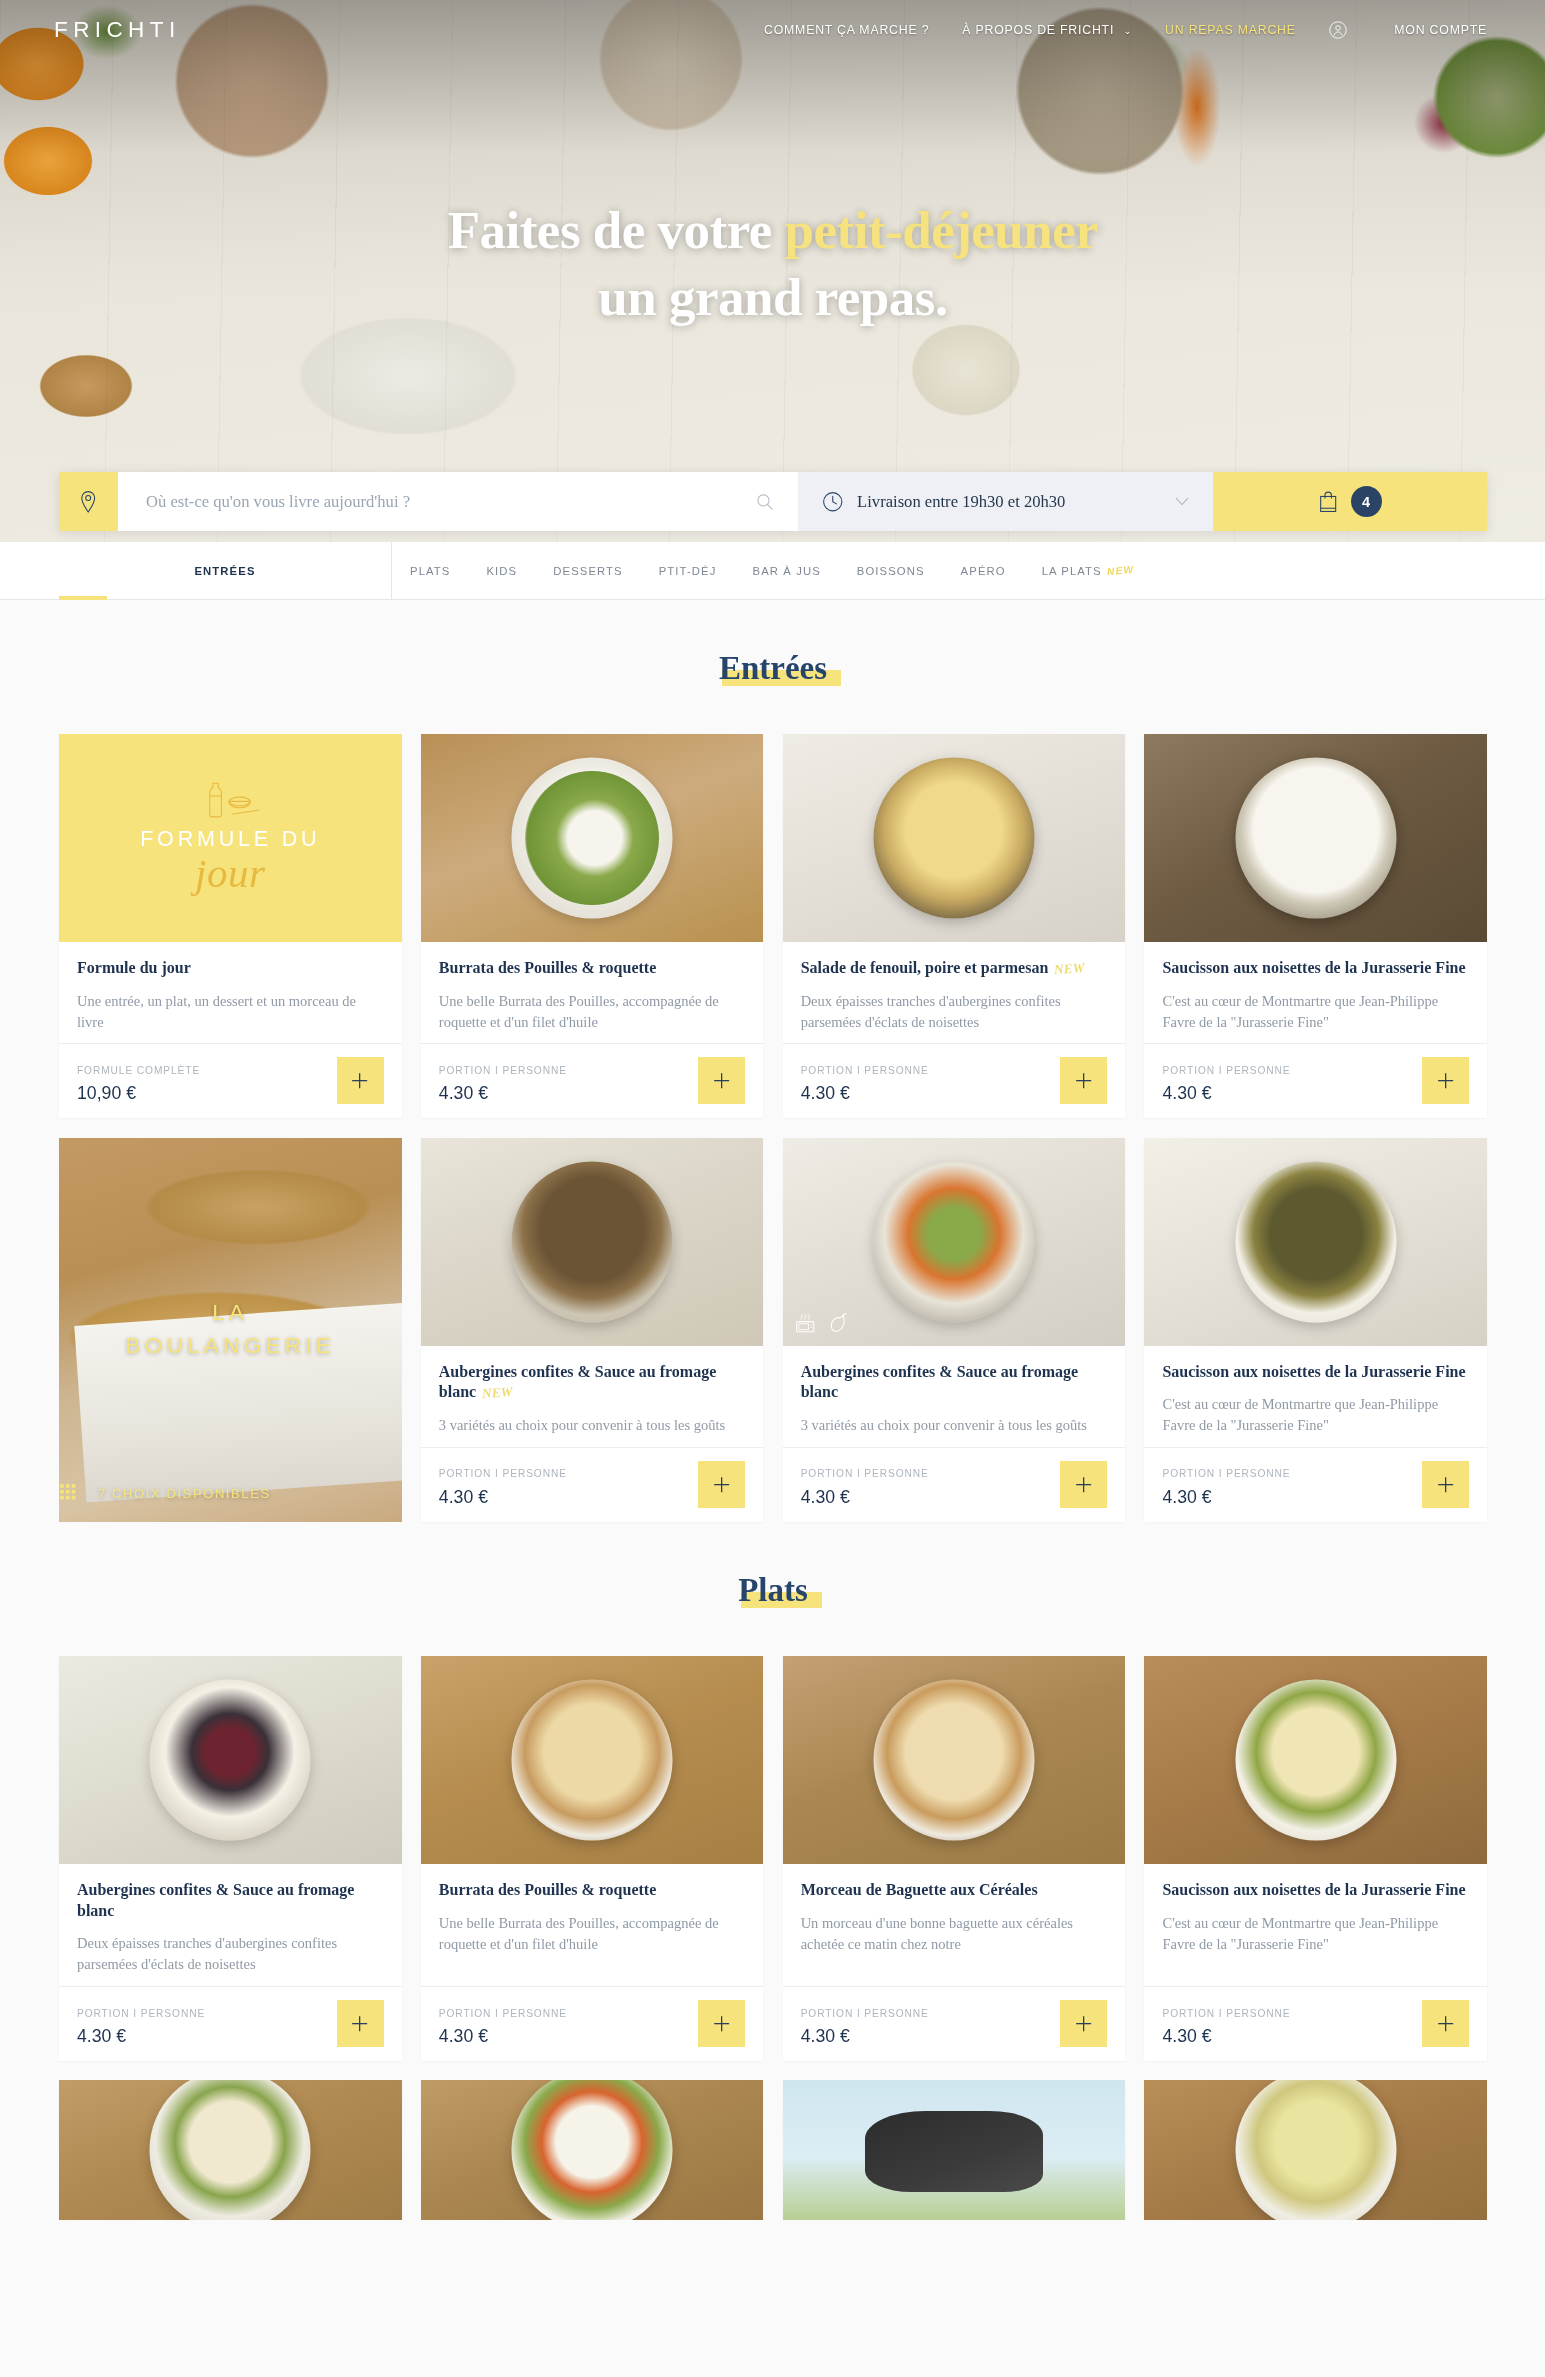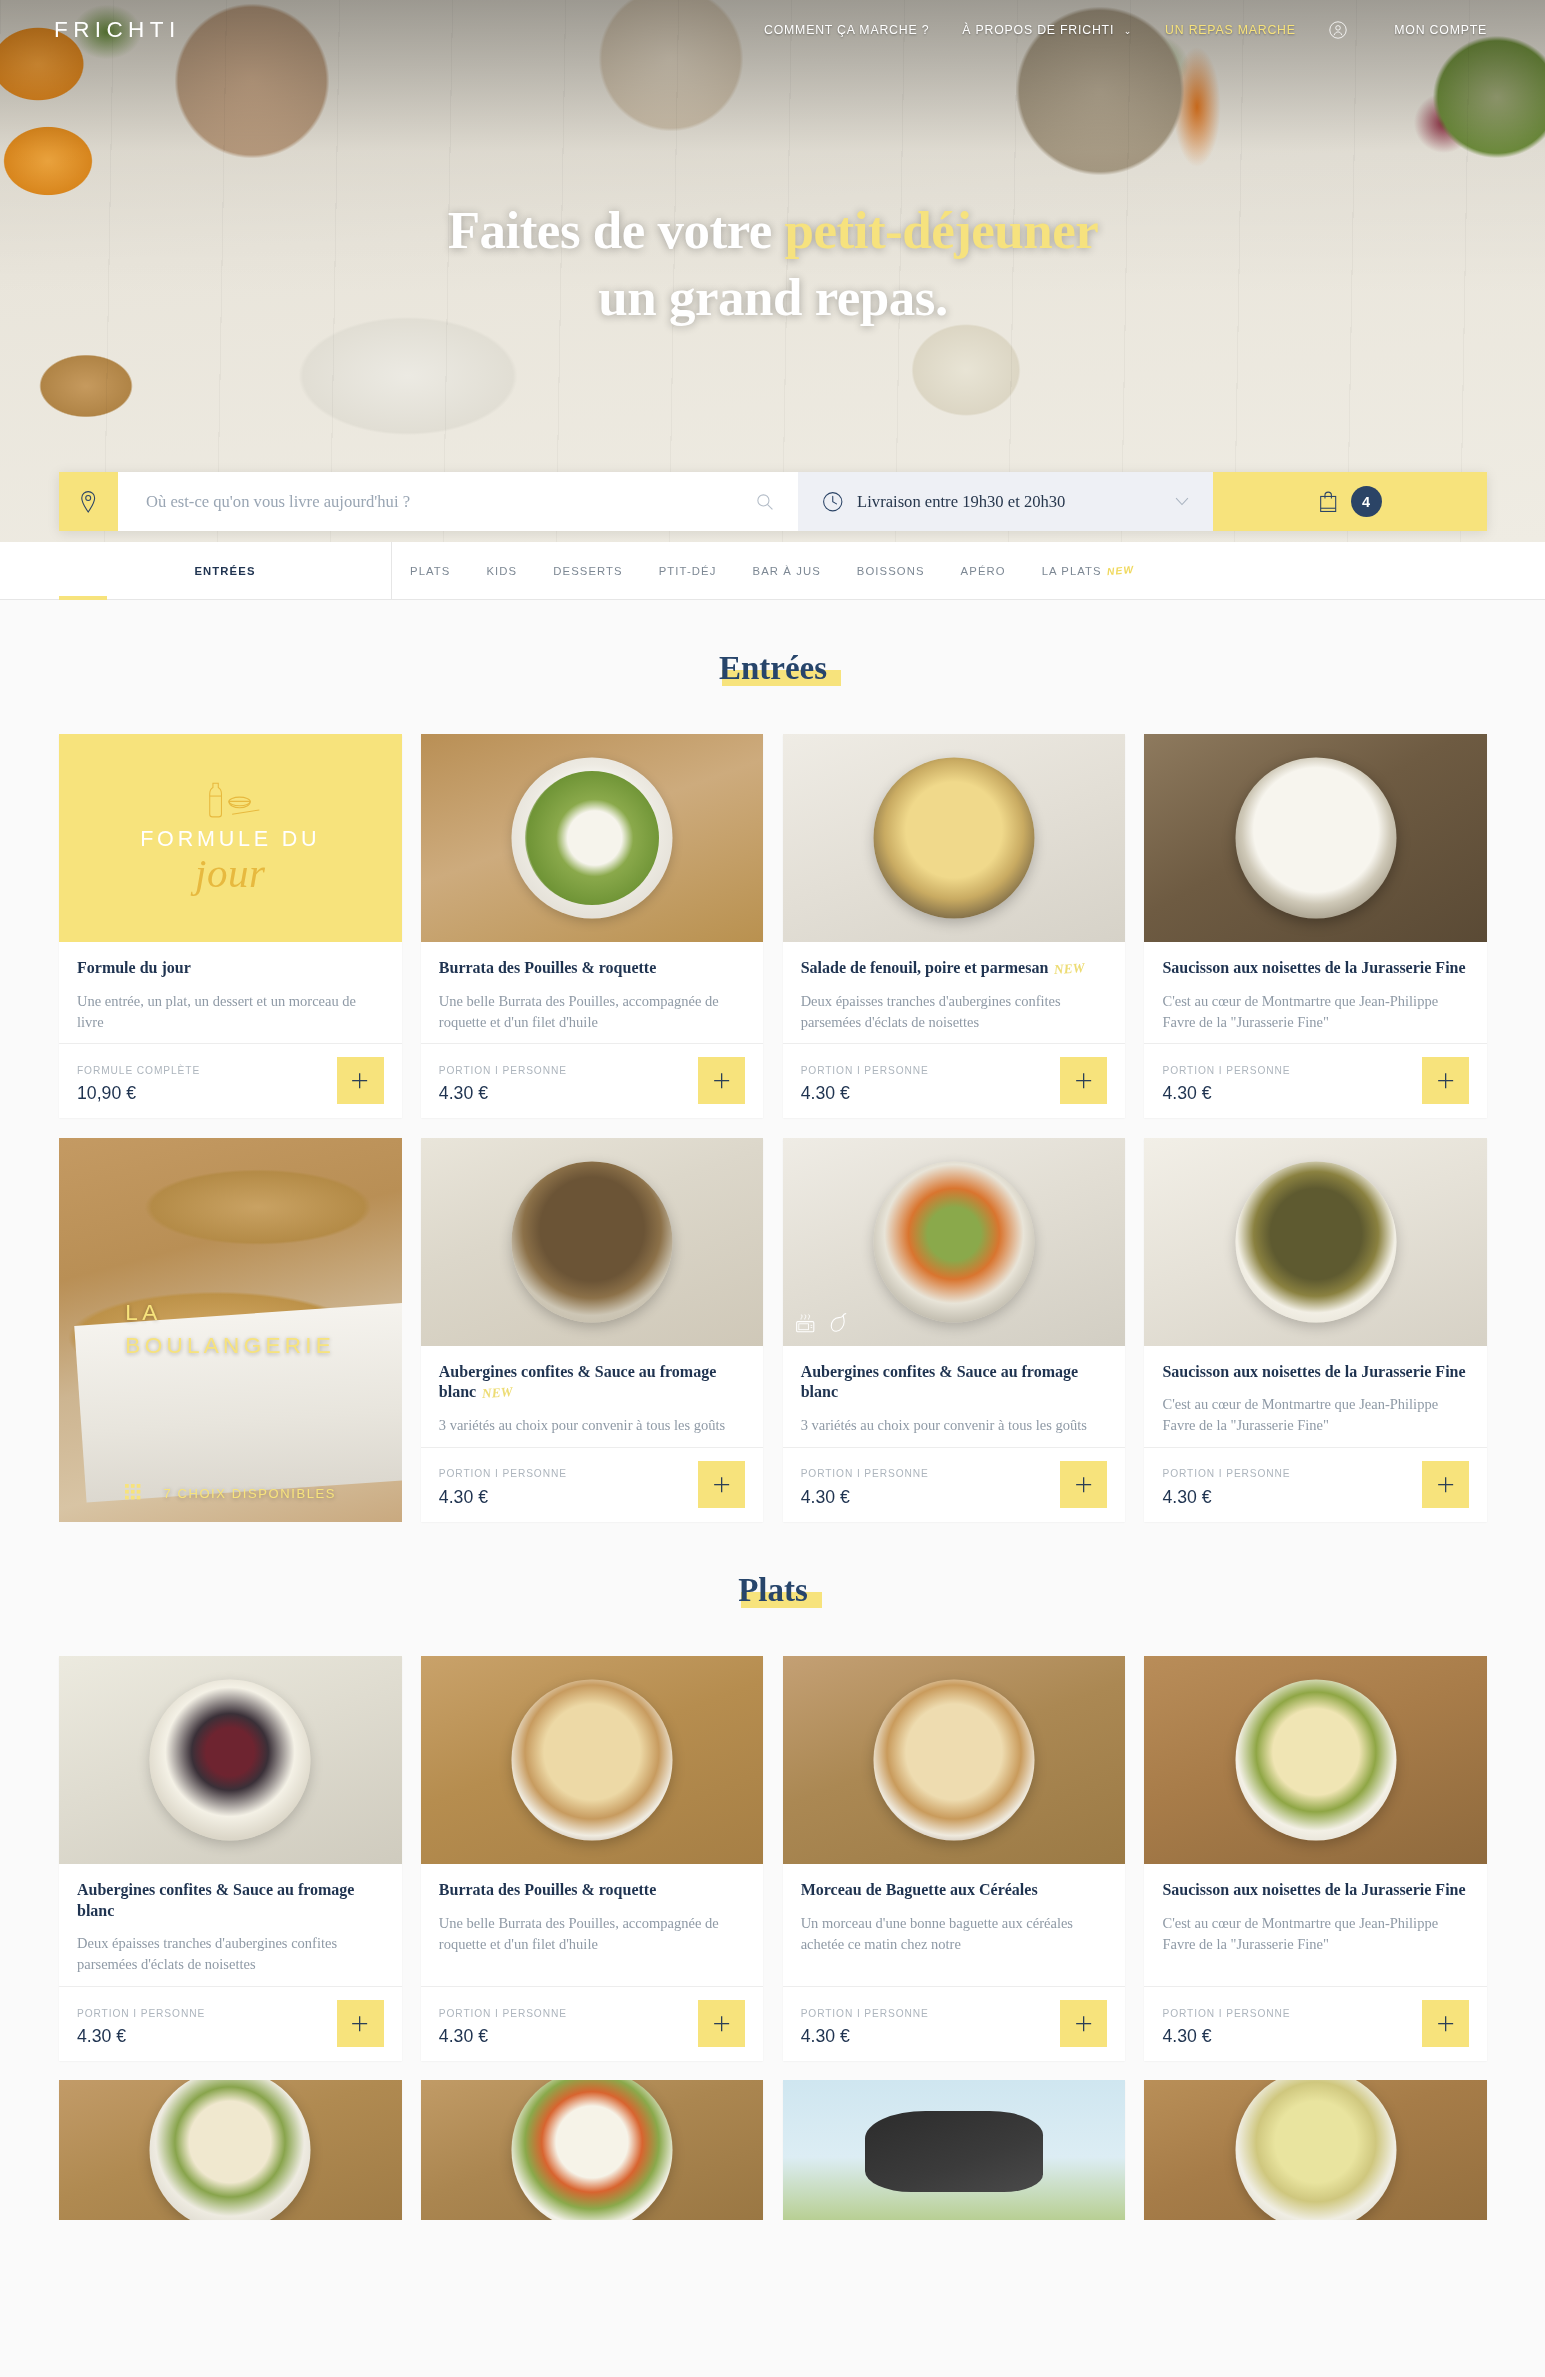"LA" .pb-label { text-align: none -> center }
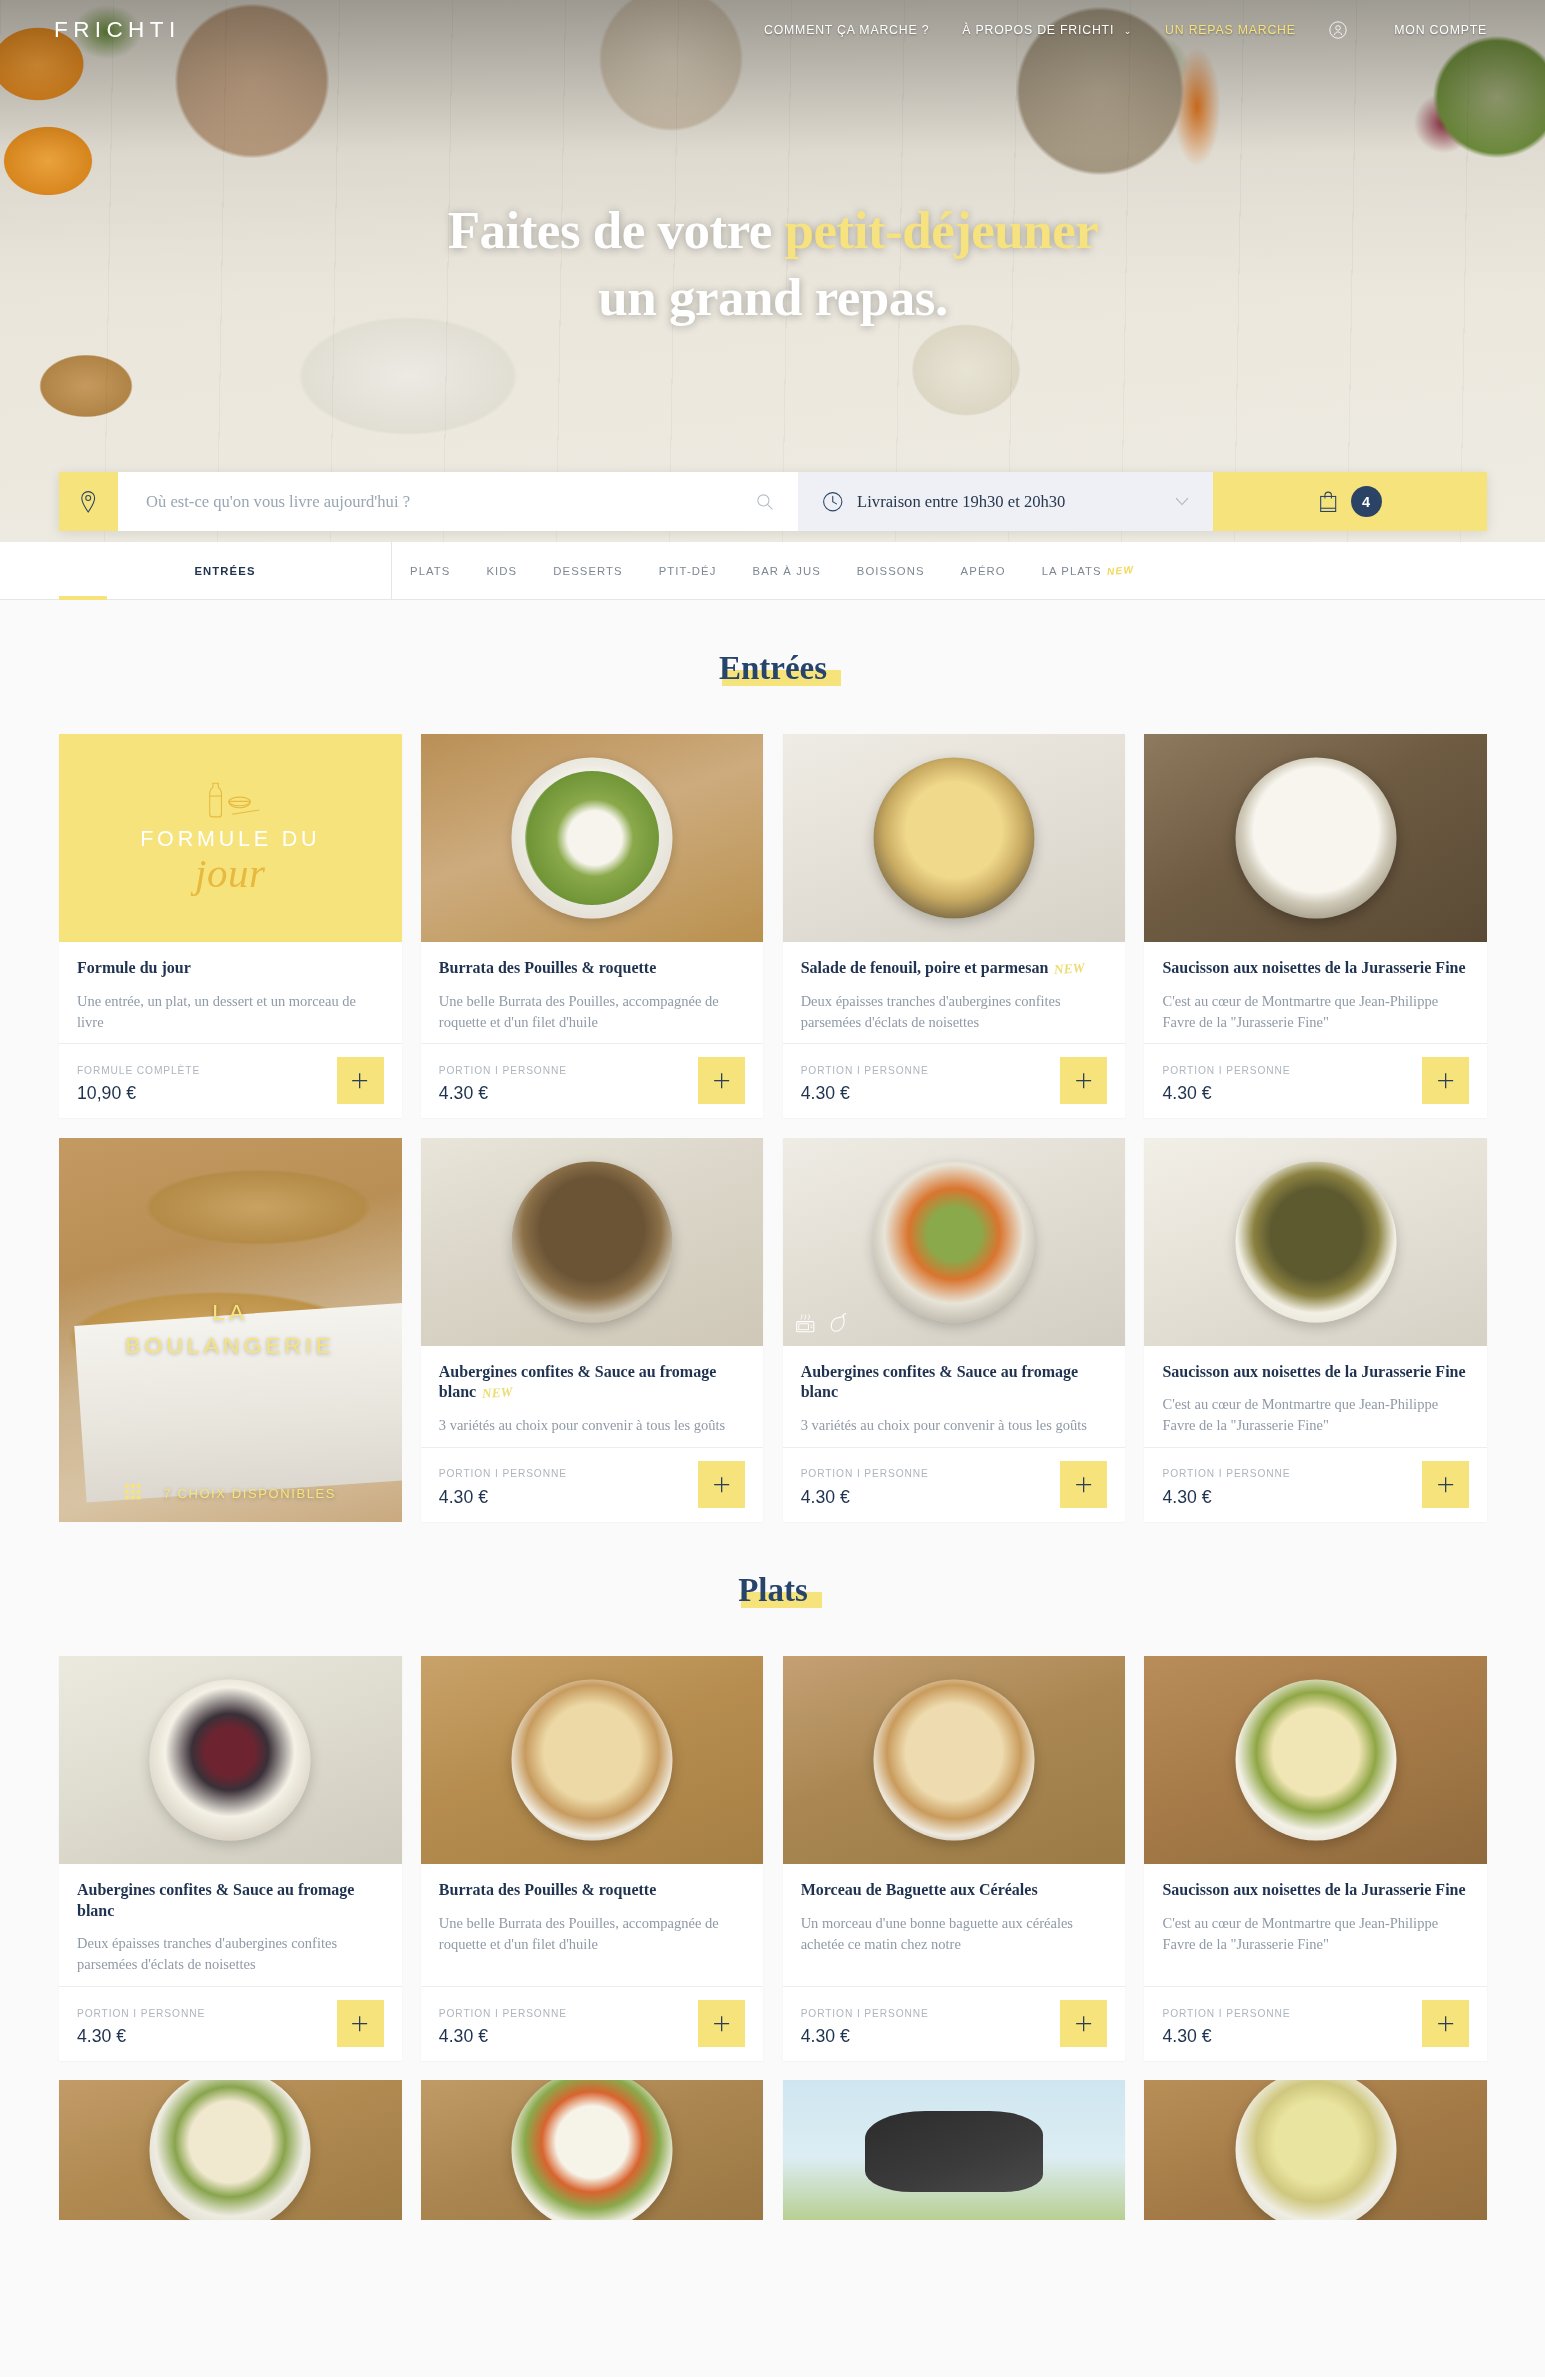"7 CHOIX DISPONIBLES" .pb-foot { justify-content: center -> flex-start }
